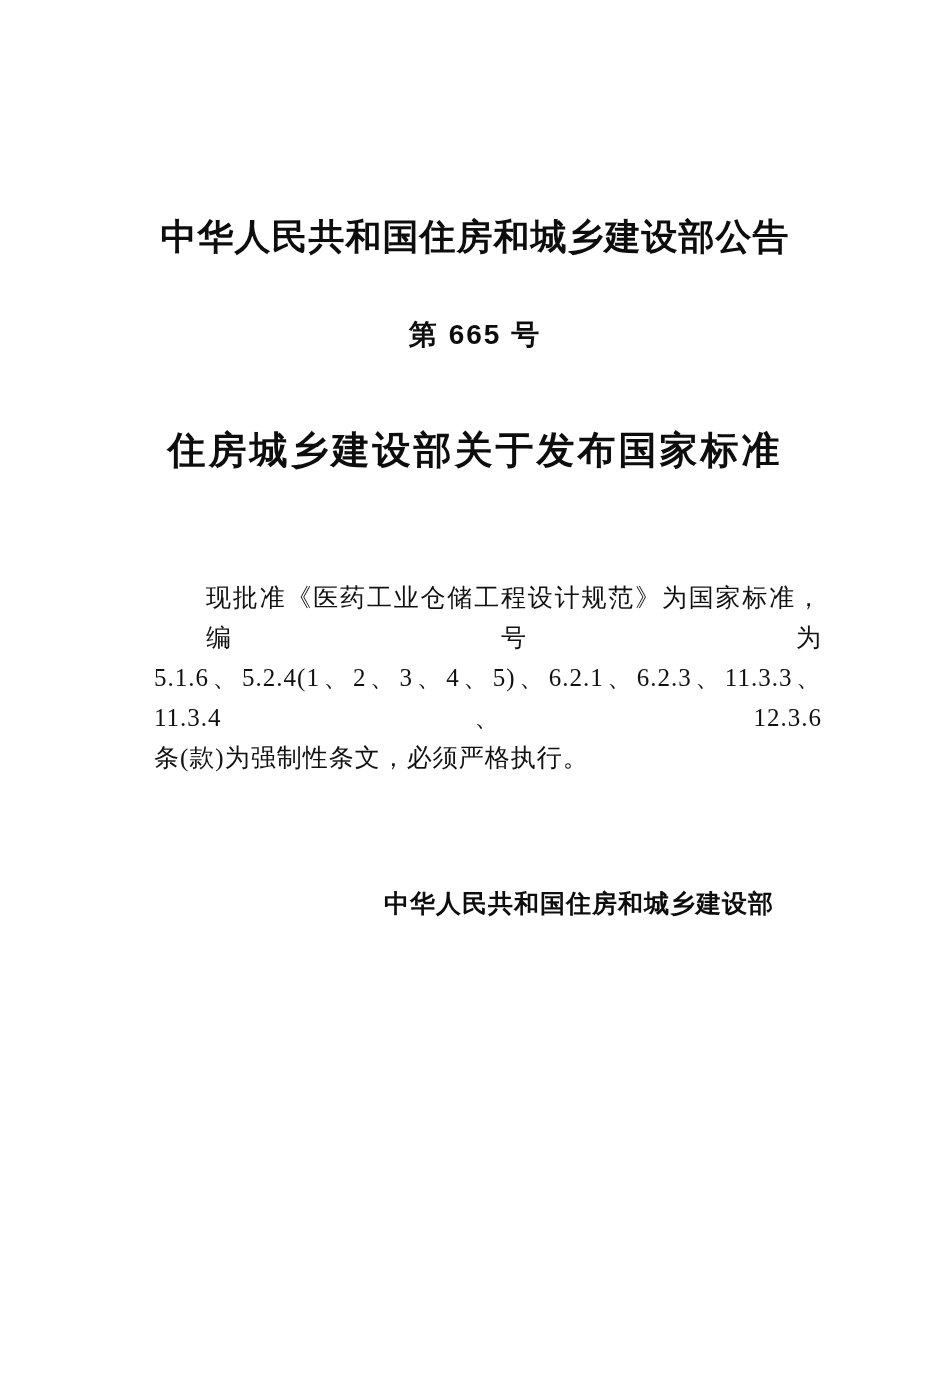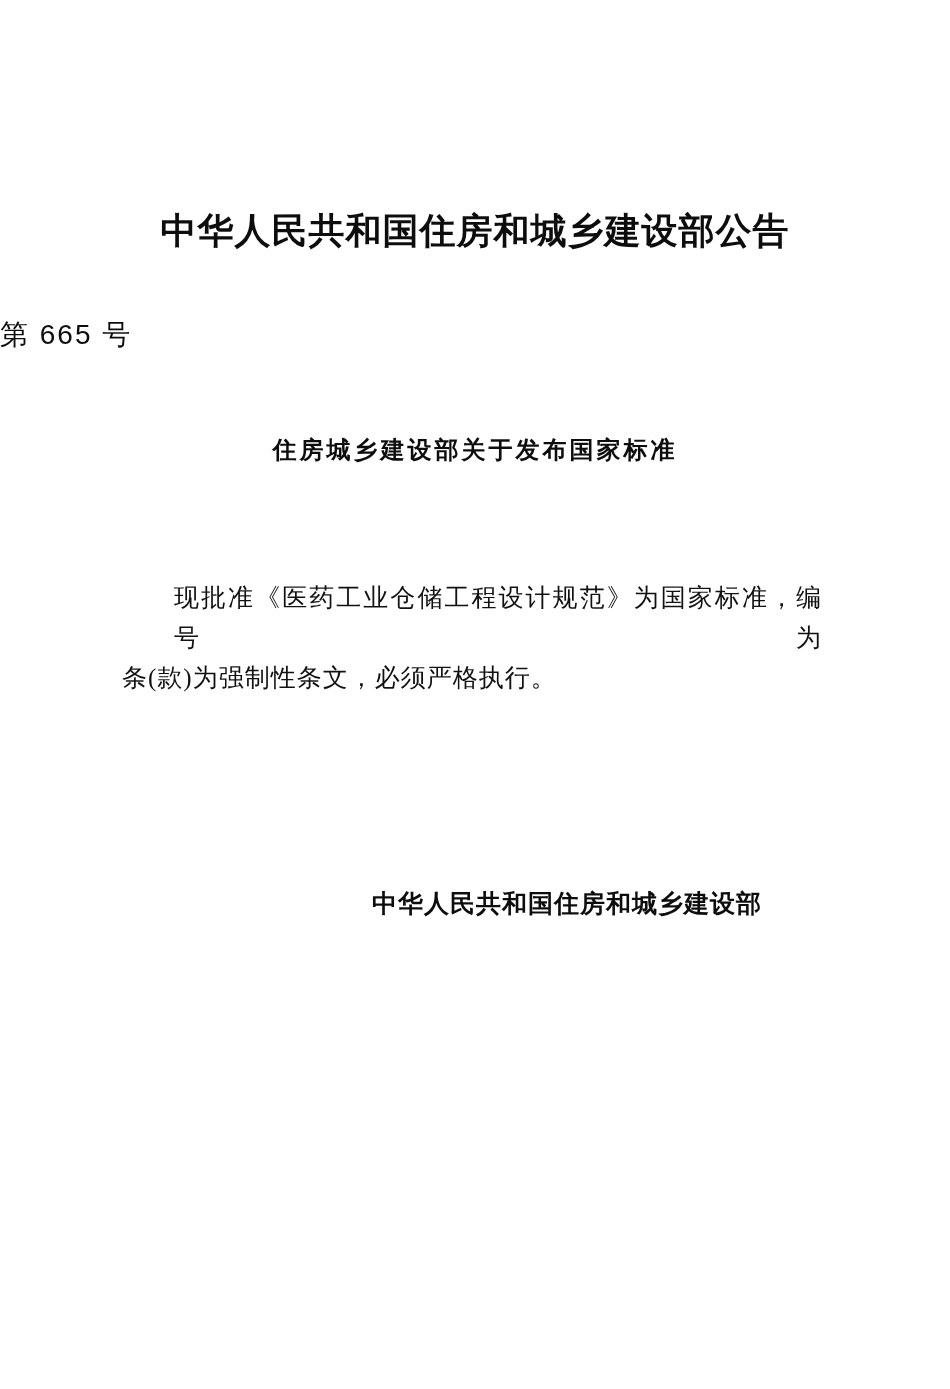"中华人民共和国住房和城乡建设部公告" .doc-title { top: 210px -> 216px }
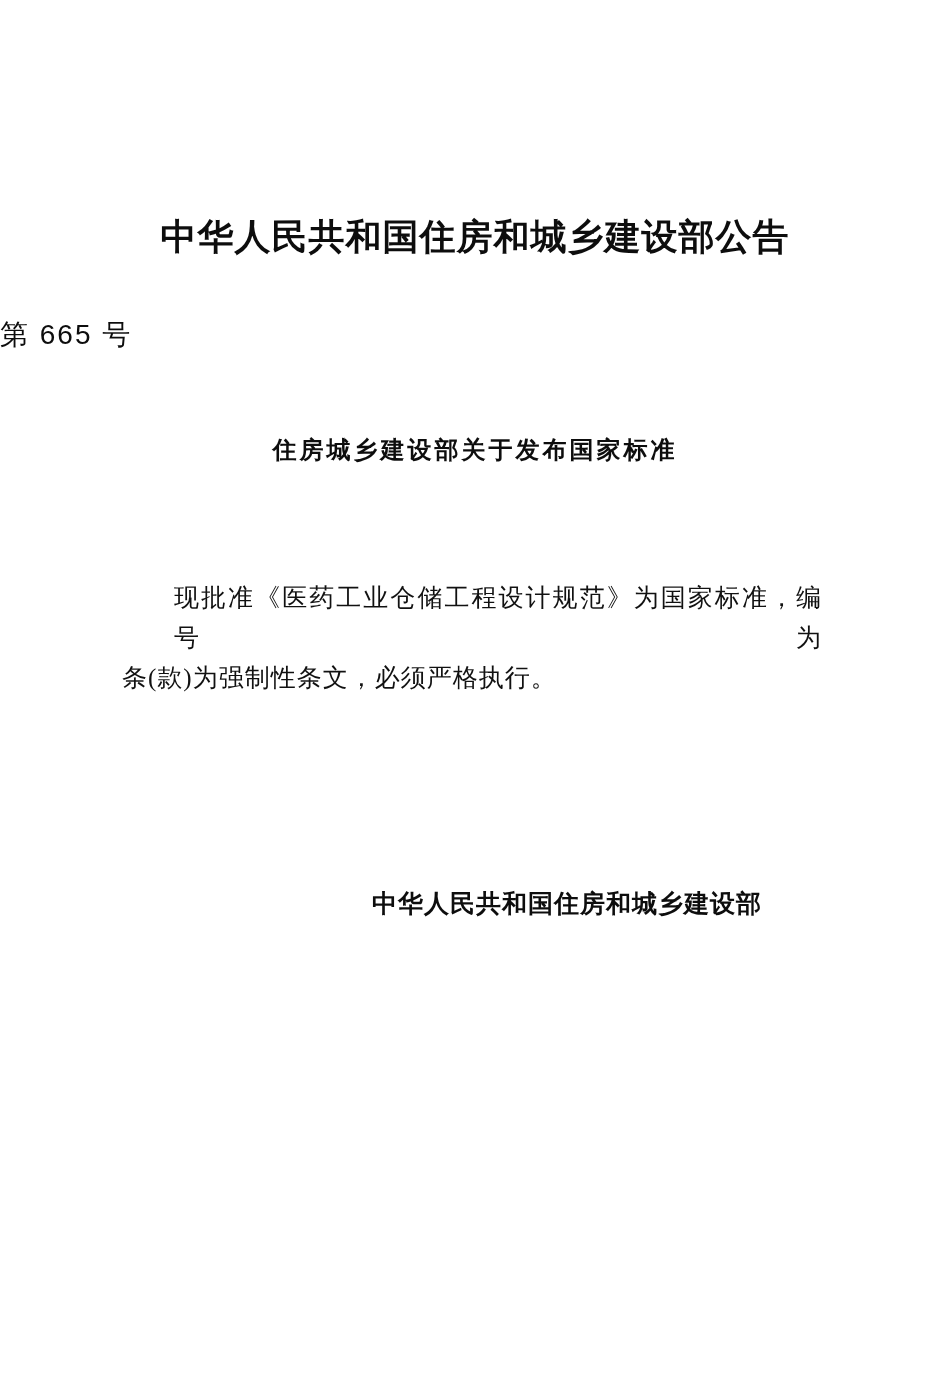"第 665 号" .doc-number { font-weight: normal -> bold; text-align: left -> center }
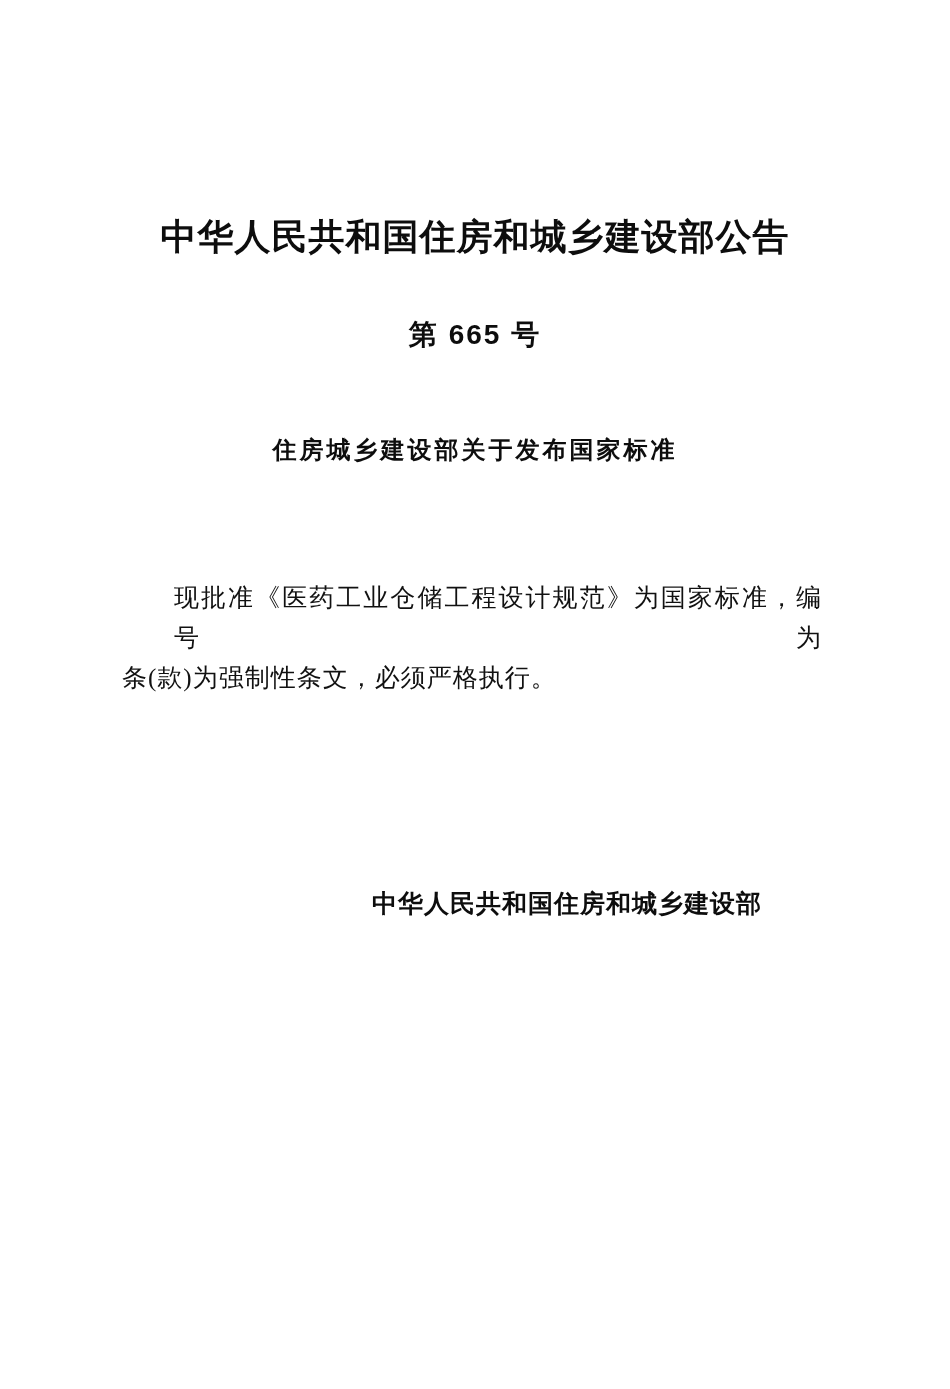"住房城乡建设部关于发布国家标准" .subtitle { font-size: 24px -> 38px }
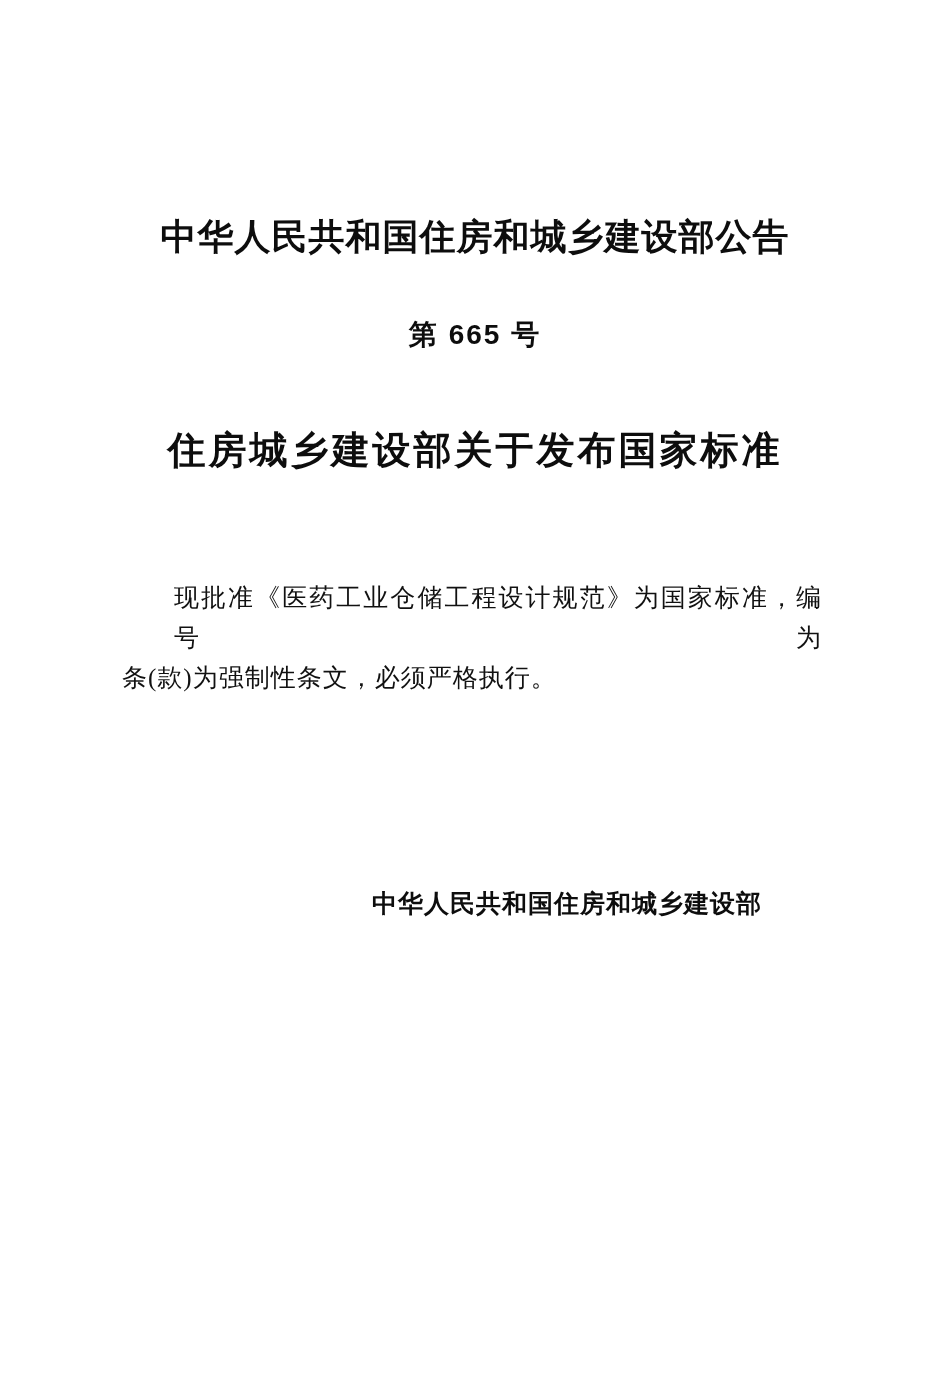"现批准《医药工业仓储工程设计规范》为国家标准，编号为" .body-text .line { margin-left: none -> 32px }
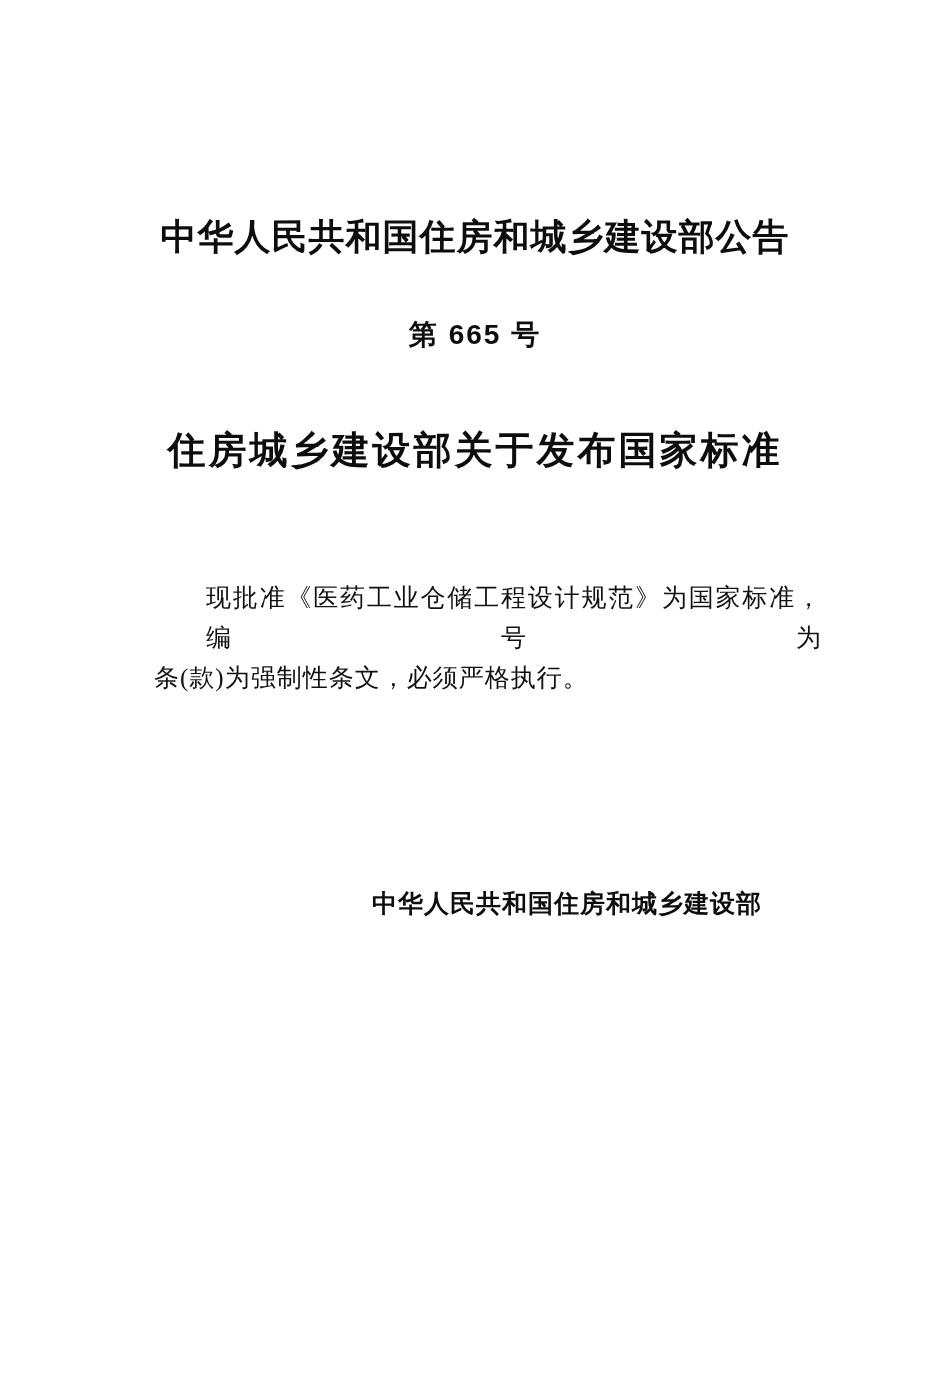"5.1.6、5.2.4(1、2、3、4、5)、6.2.1、6.2.3、11.3." div.line { html: none -> <div>5.1.6、5.2.4(1、2、3、4、5)、6.2.1、6.2.3、11.3.3、11.3.4、12.3.6</div> }
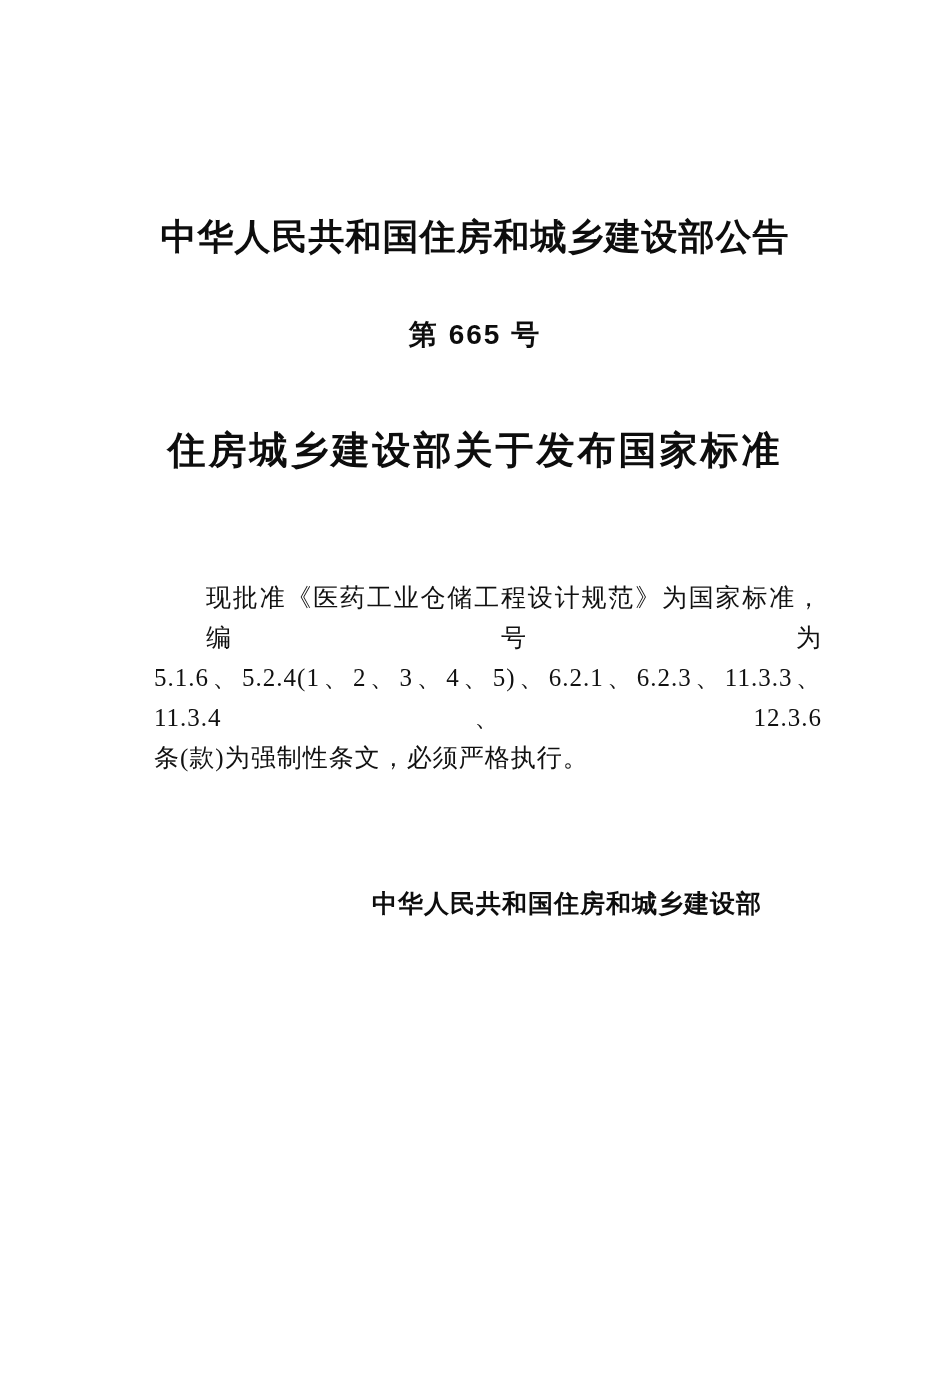"中华人民共和国住房和城乡建设部" .signature { right: 188px -> 176px }
